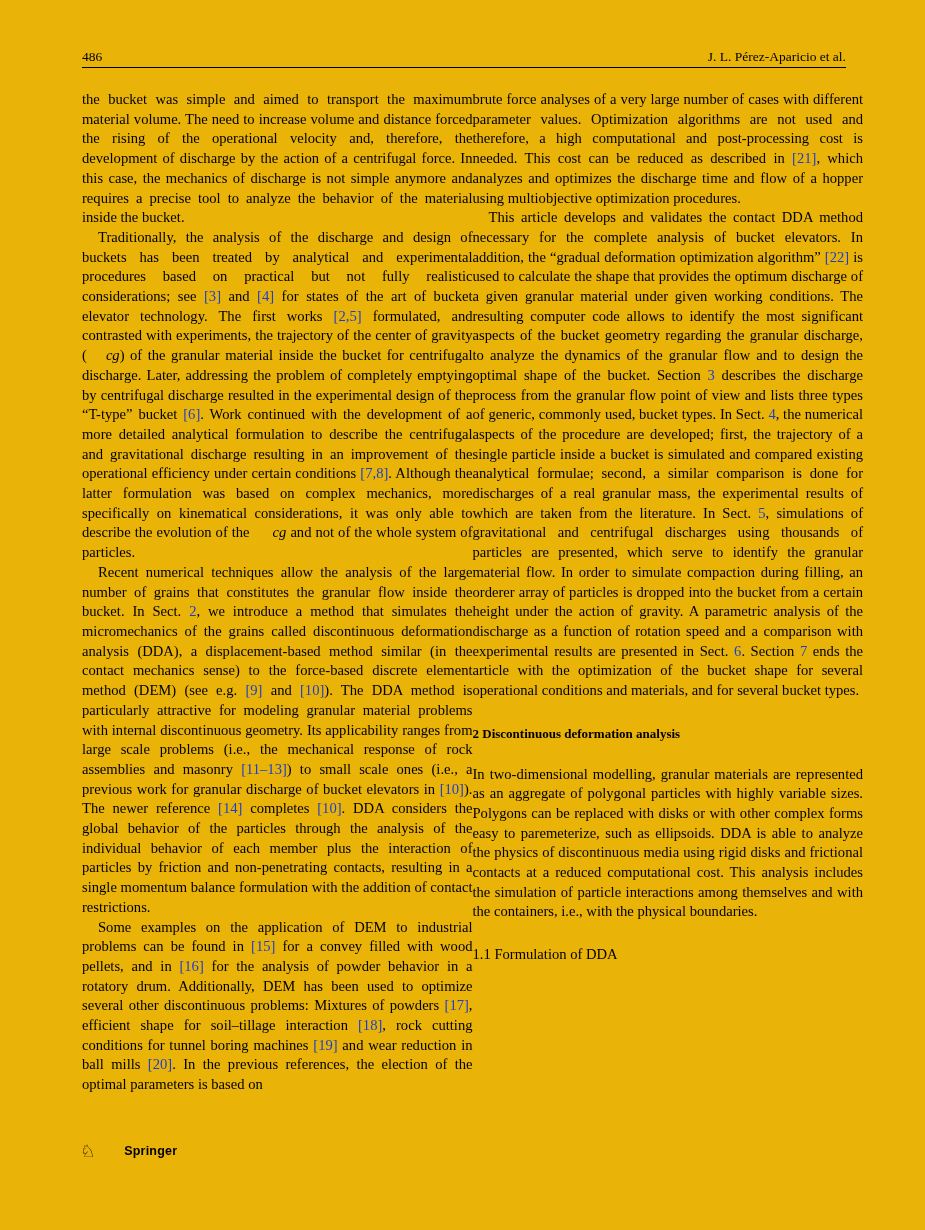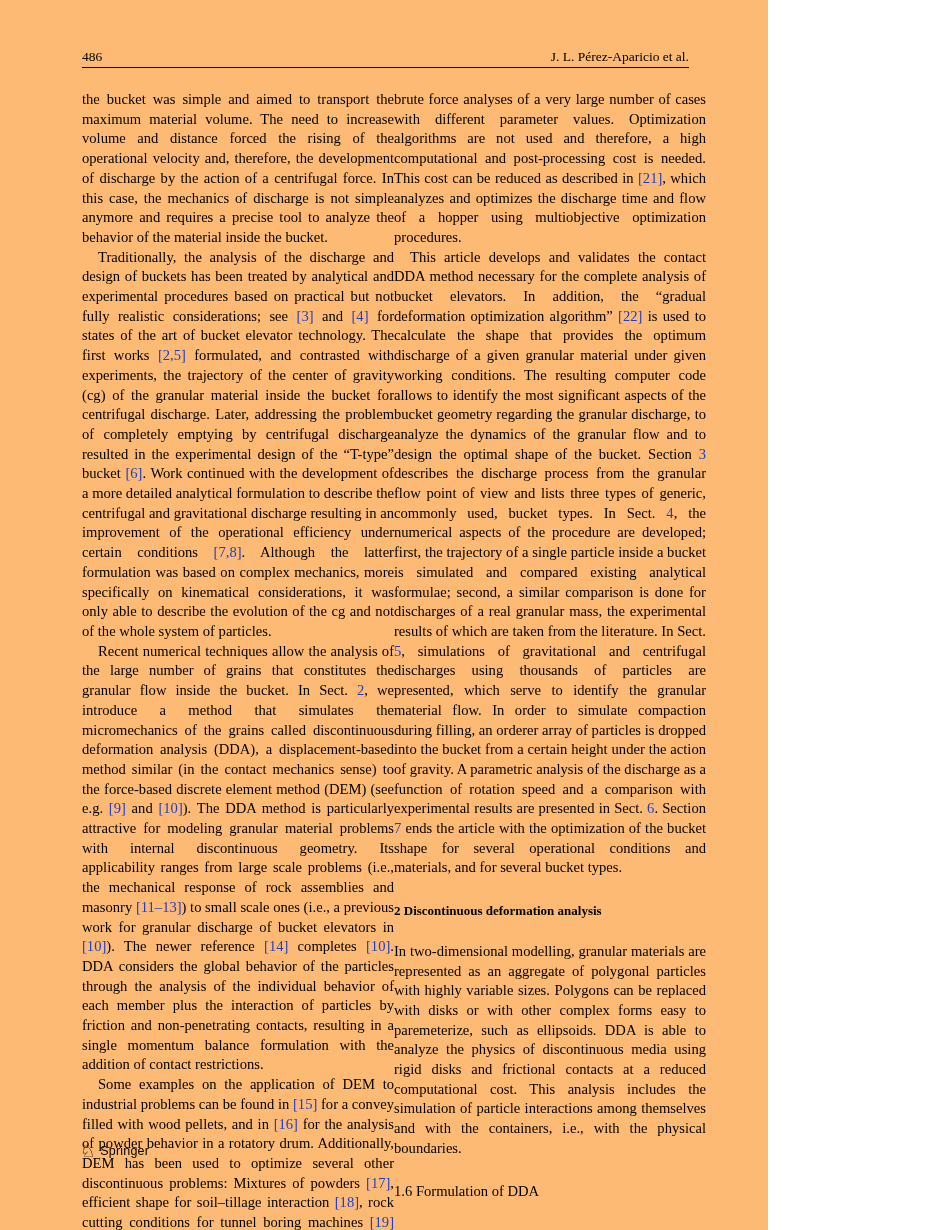"486" .page { background: #fdba74 -> #eab308; width: 768px -> 925px }
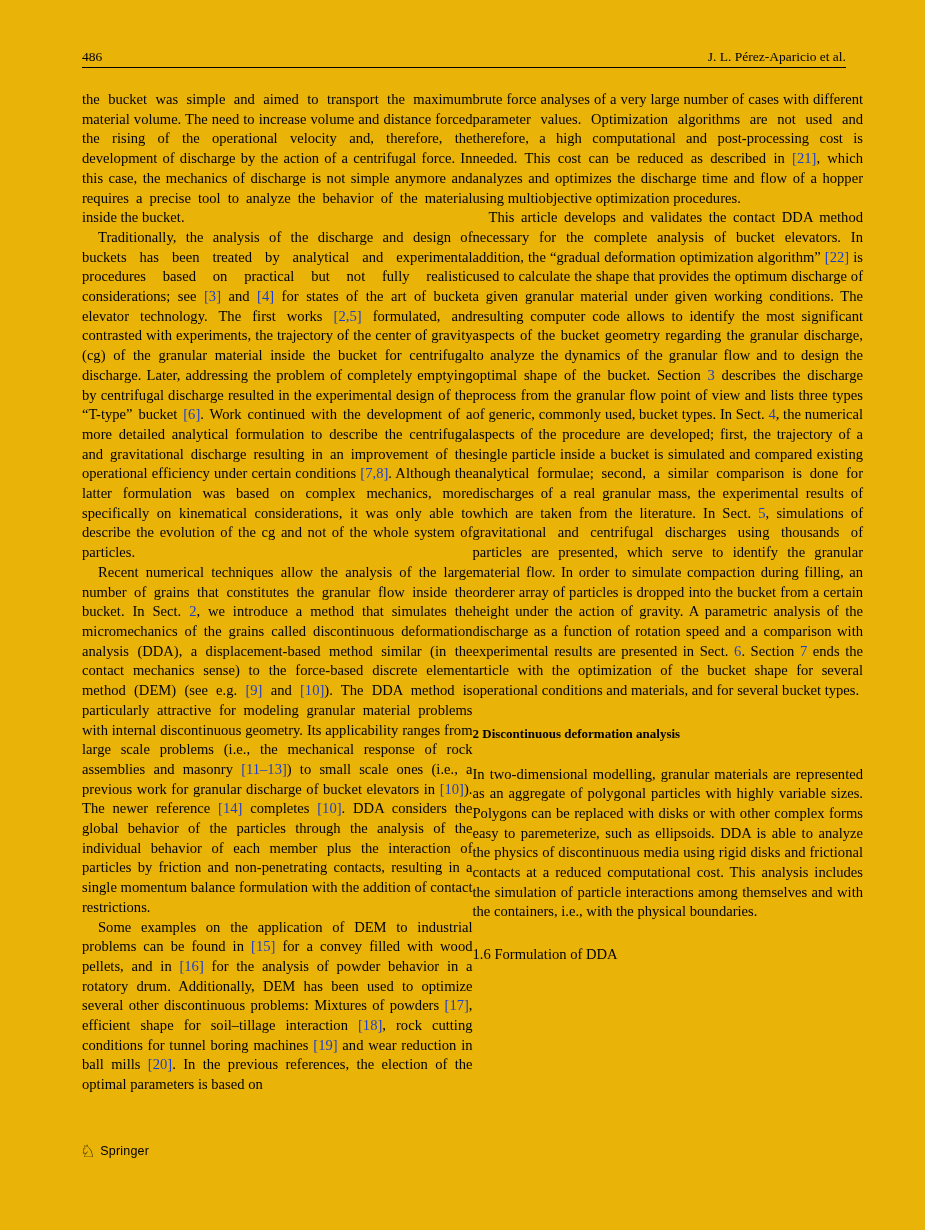"cg" .italic { font-style: none -> italic; margin-left: none -> 19px }
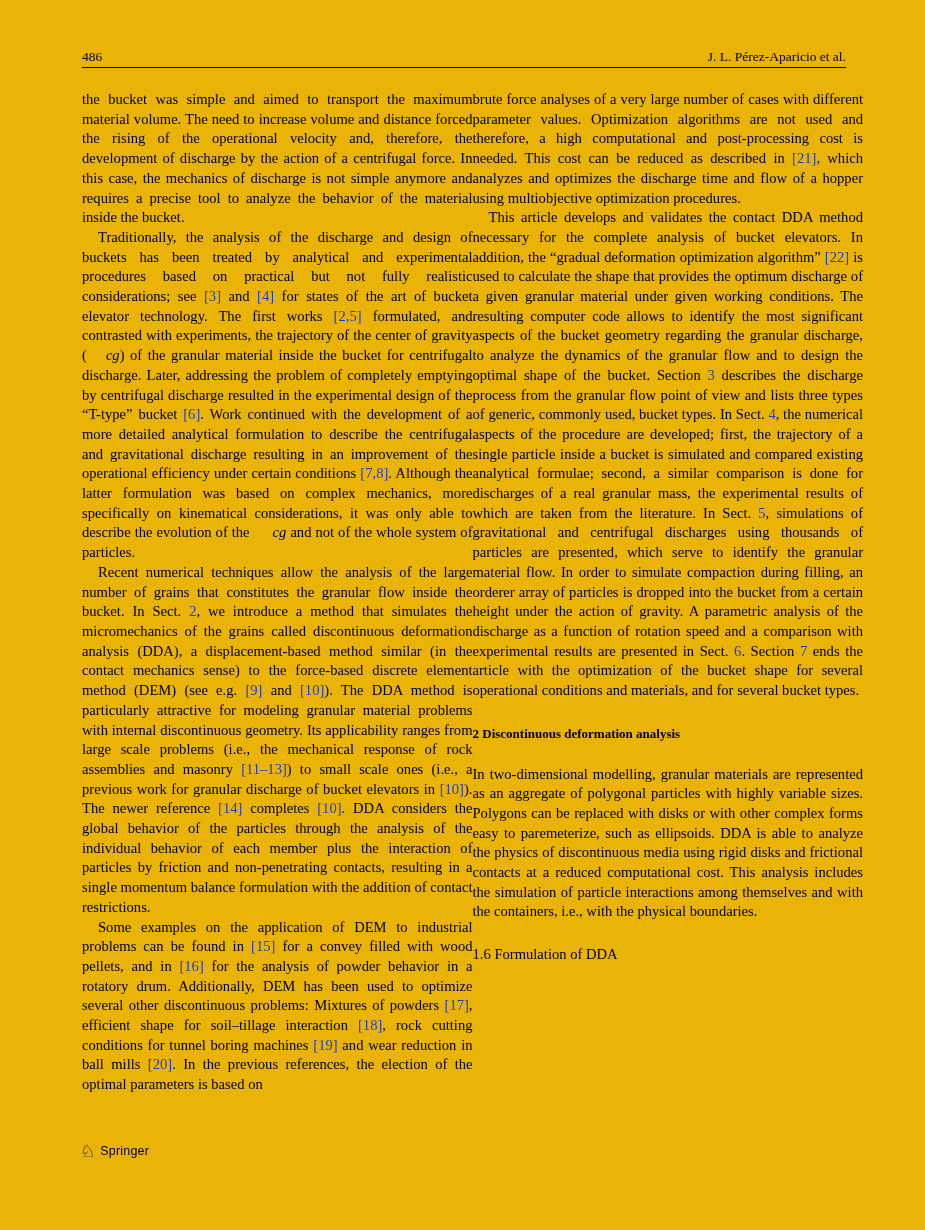"1.6 Formulation of DDA" h3.subheading { text: 1.6 -> 1.1 }
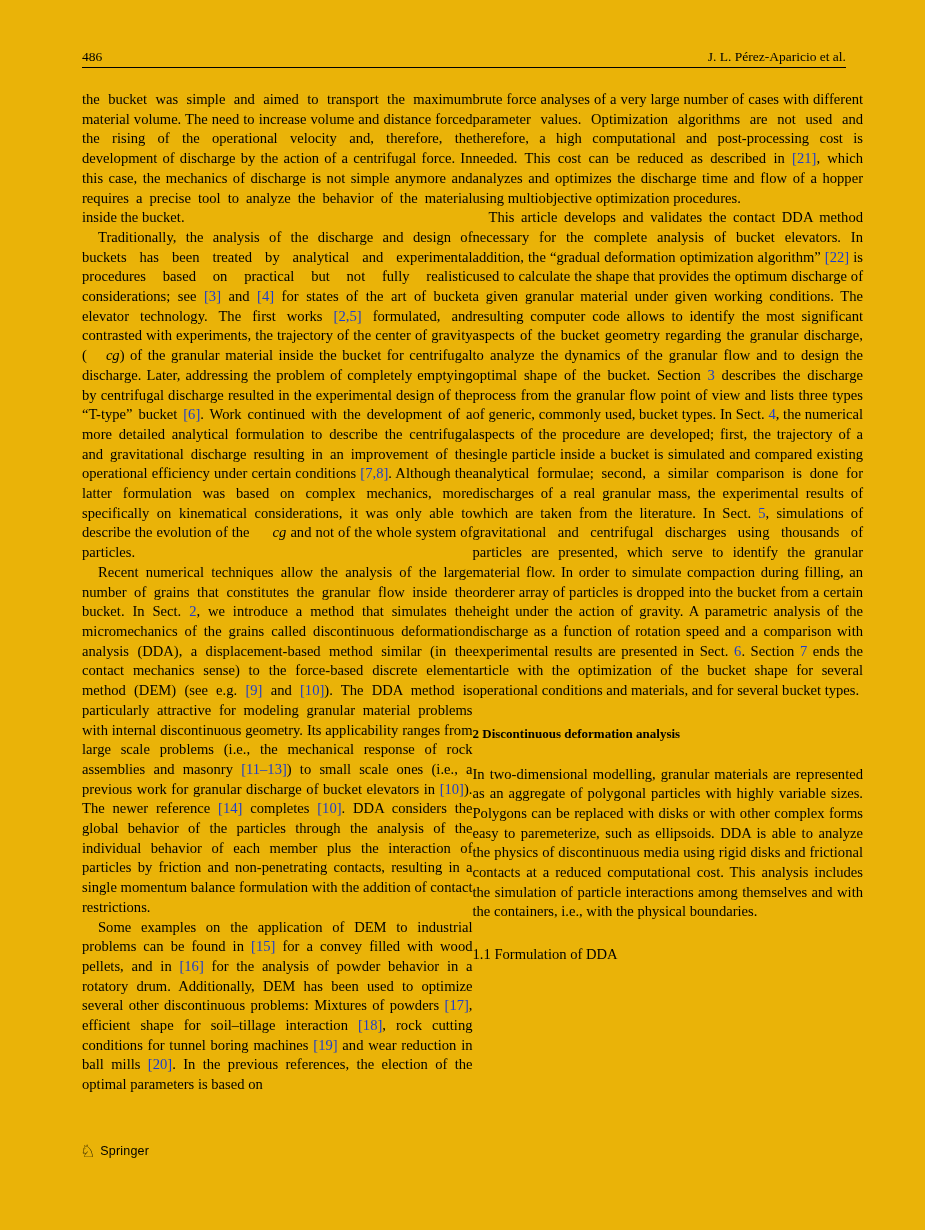"Springer" .logo-text { font-weight: 400 -> 700; margin-left: none -> 24px }
